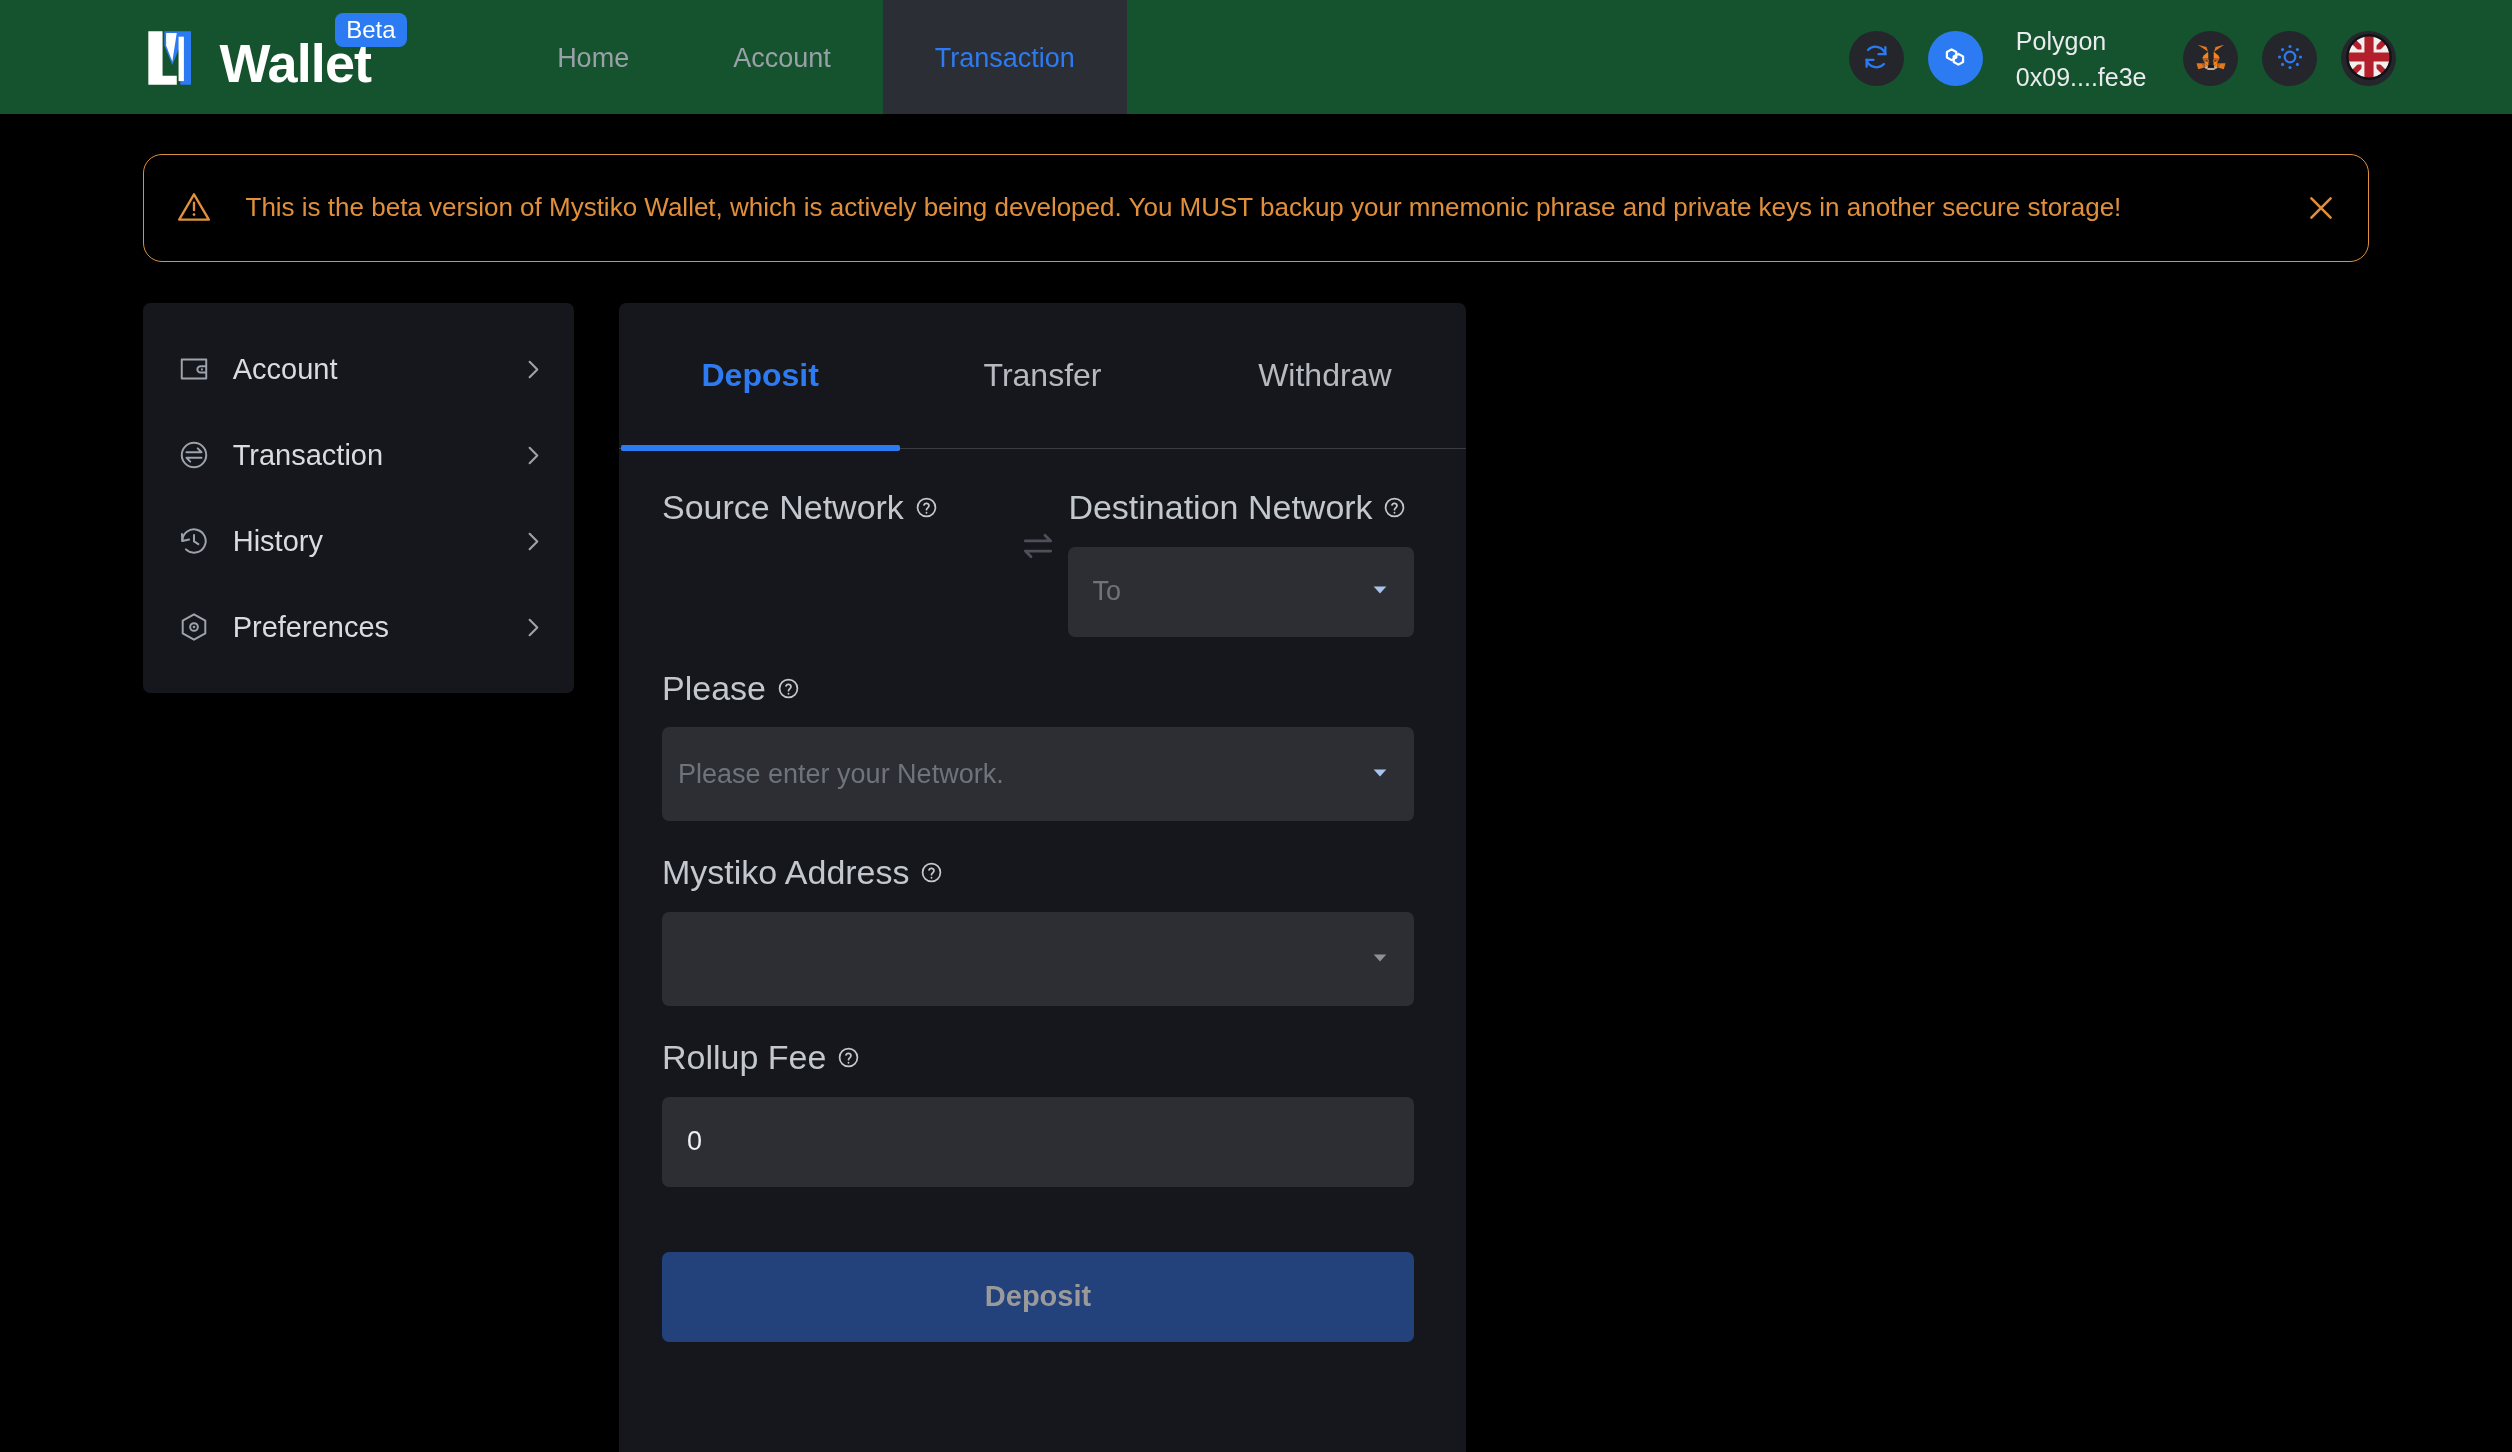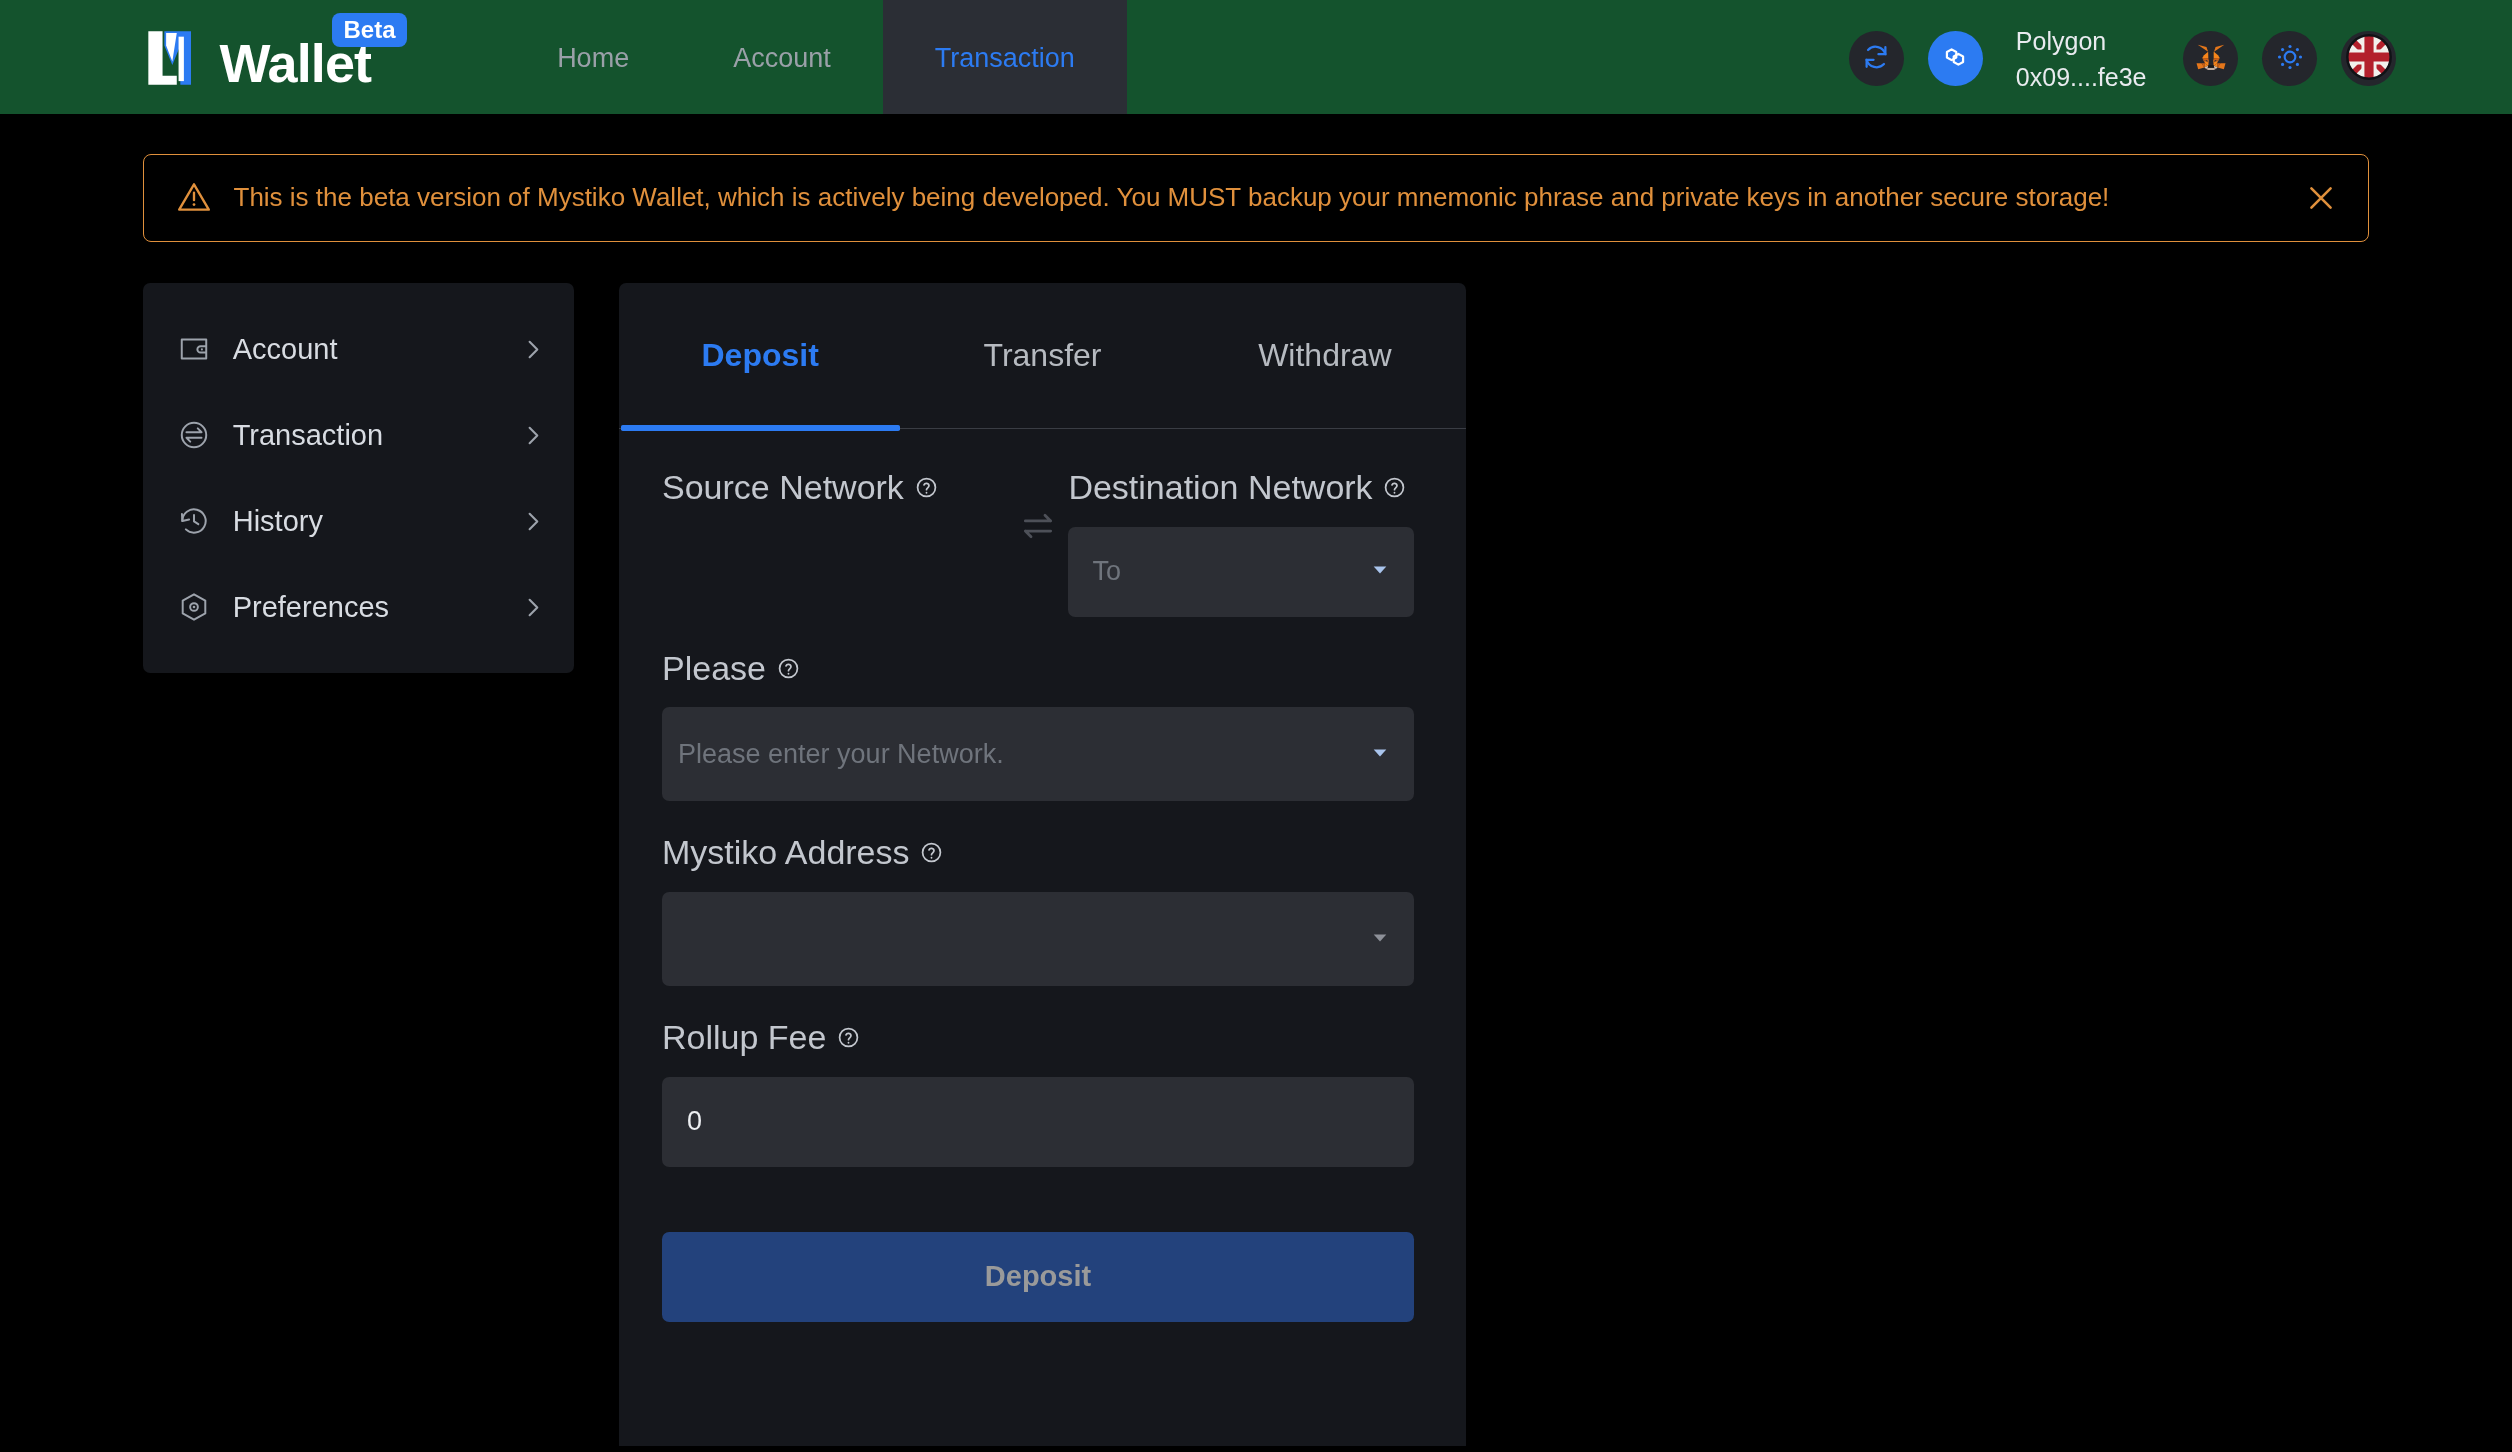"Beta" .beta-badge { font-weight: 700 -> 400 }
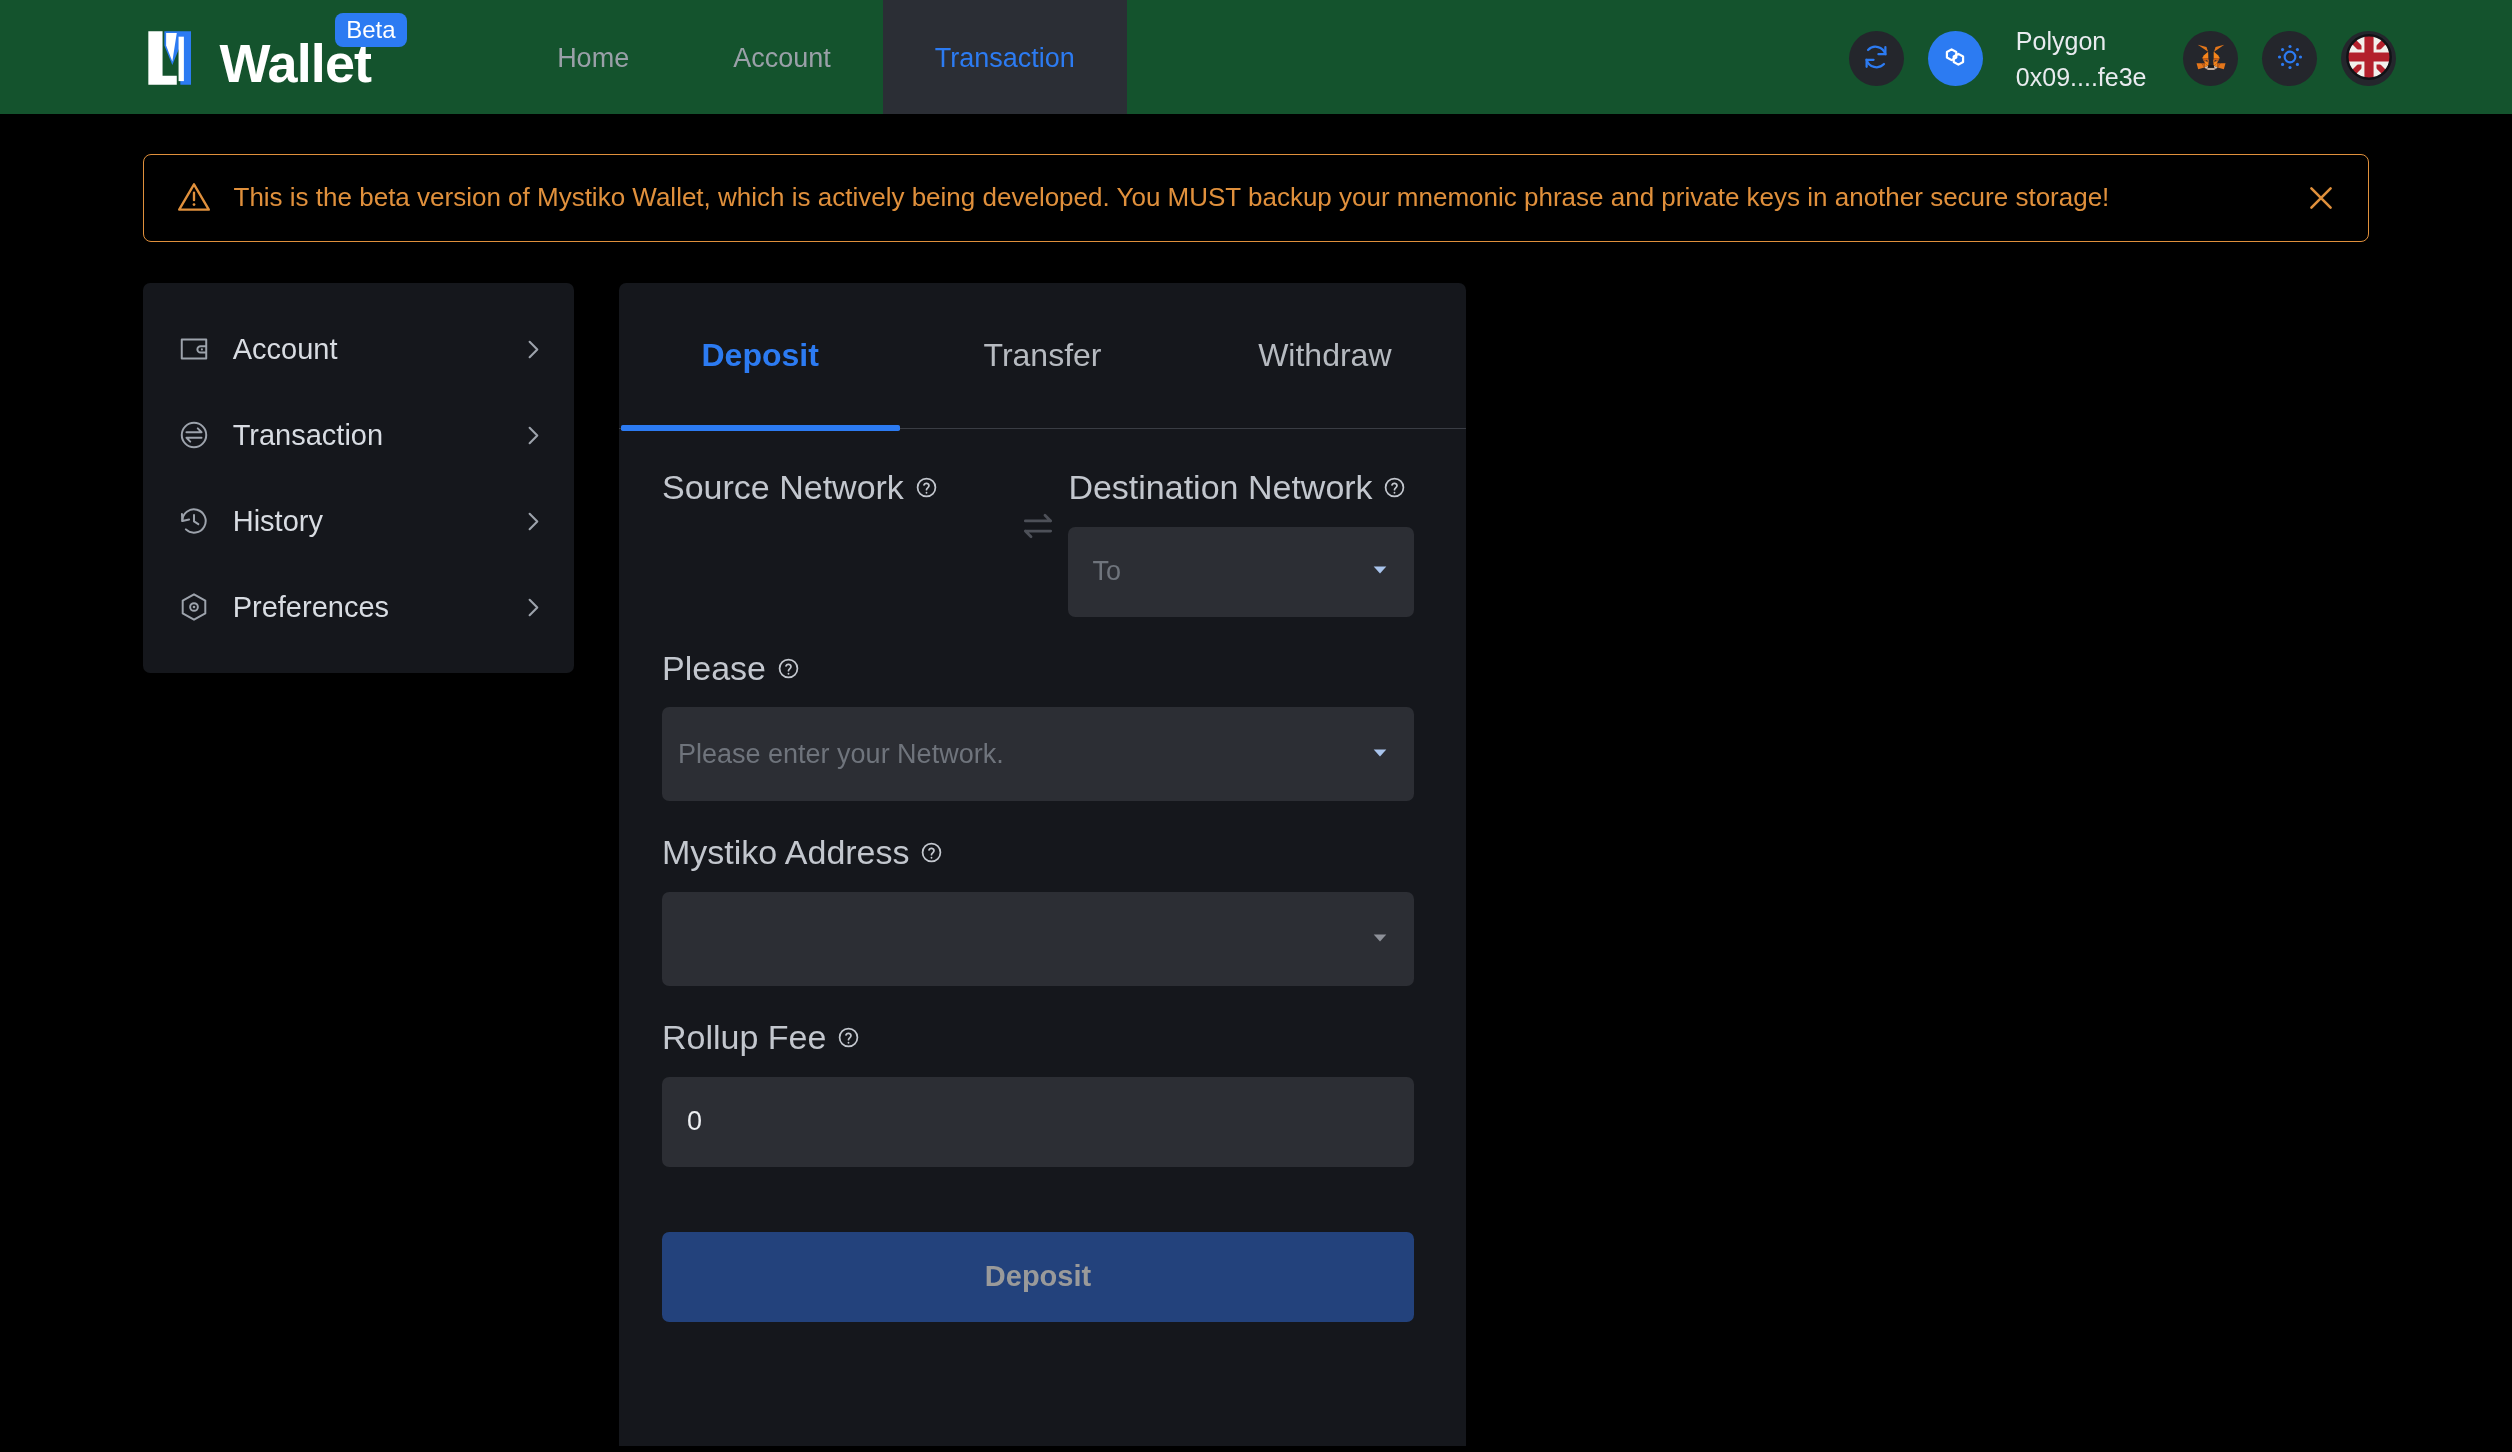"This is the beta version" .alert { border-radius: 8px -> 19px; gap: none -> 12px; height: 88px -> 108px }
